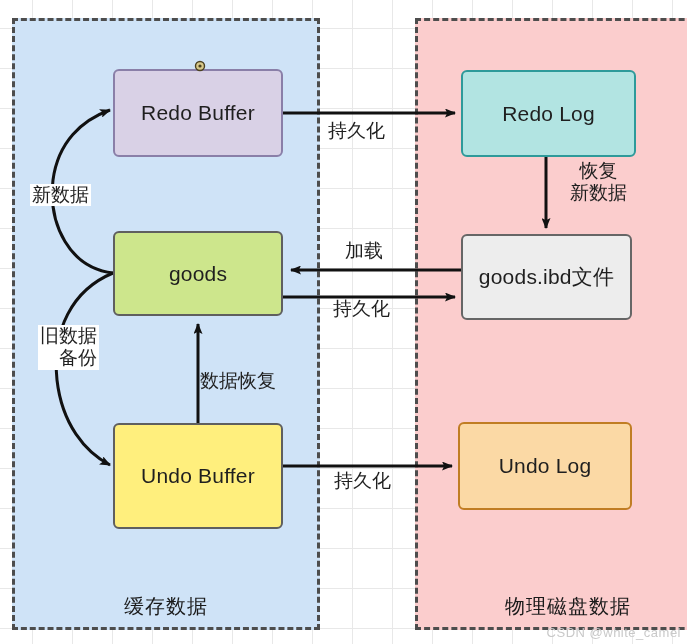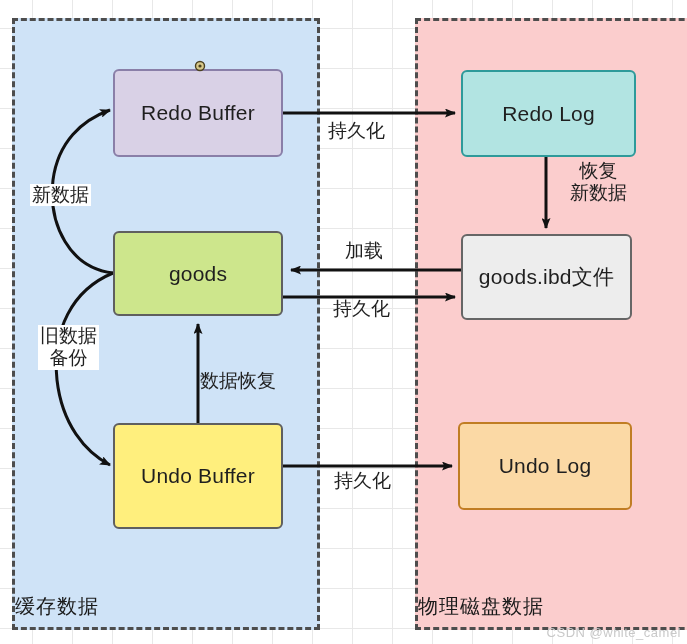"持久化" .edge-label { text-align: center -> right }
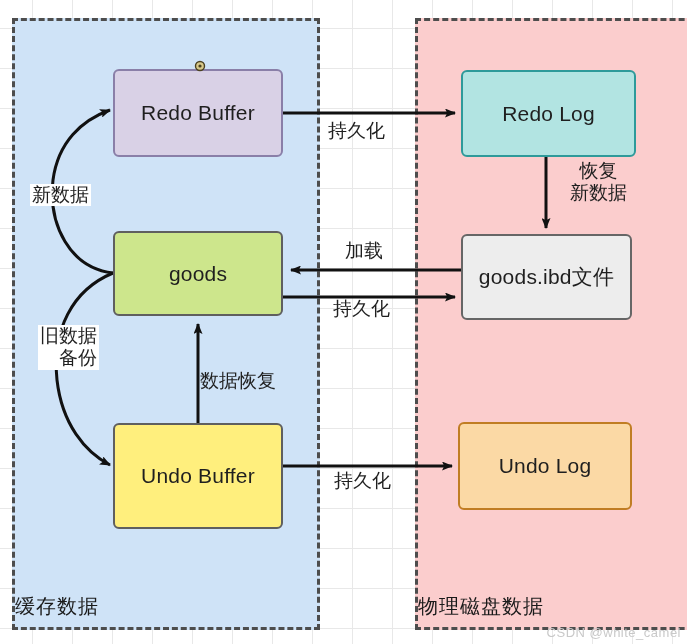"缓存数据" .region-label { text-align: none -> center }
